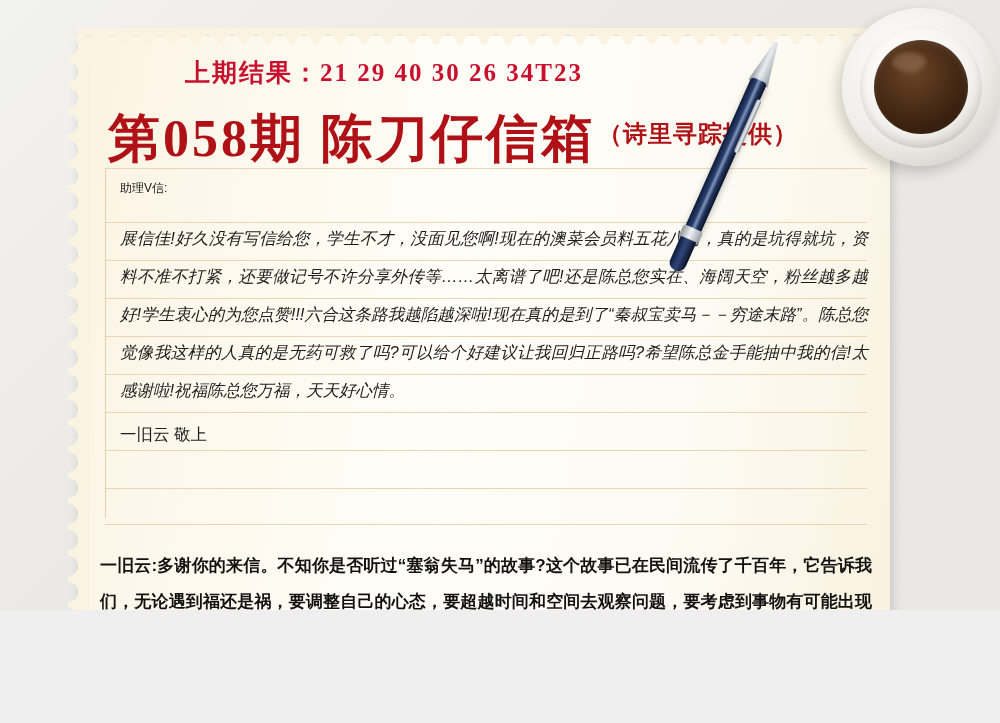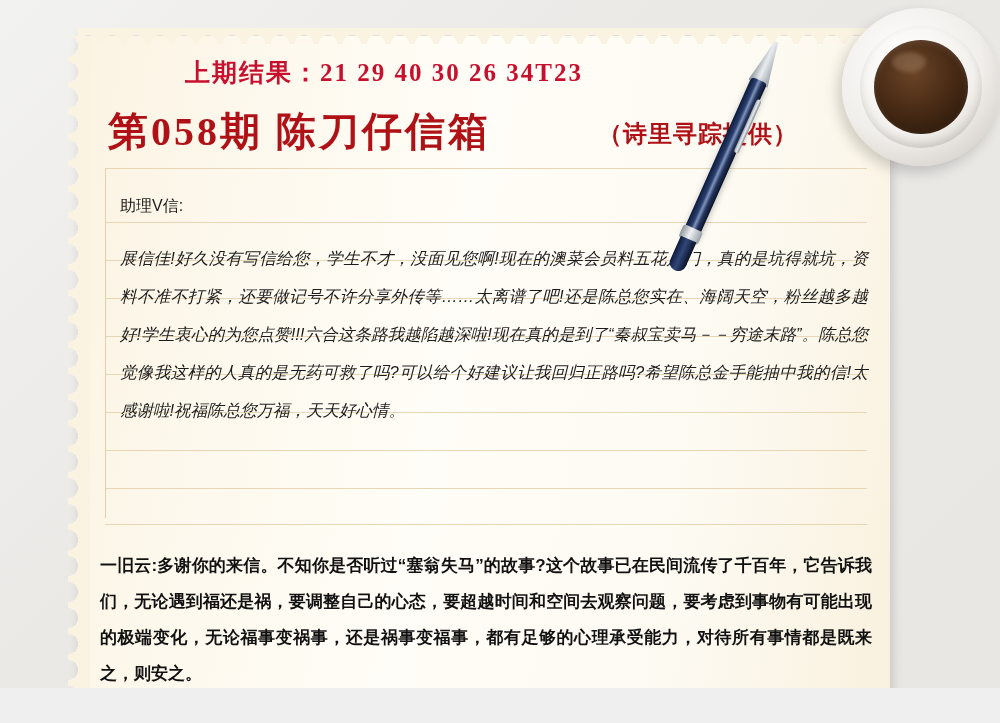"上期结果：21 29 40 30 26" .page { height: 688px -> 610px }
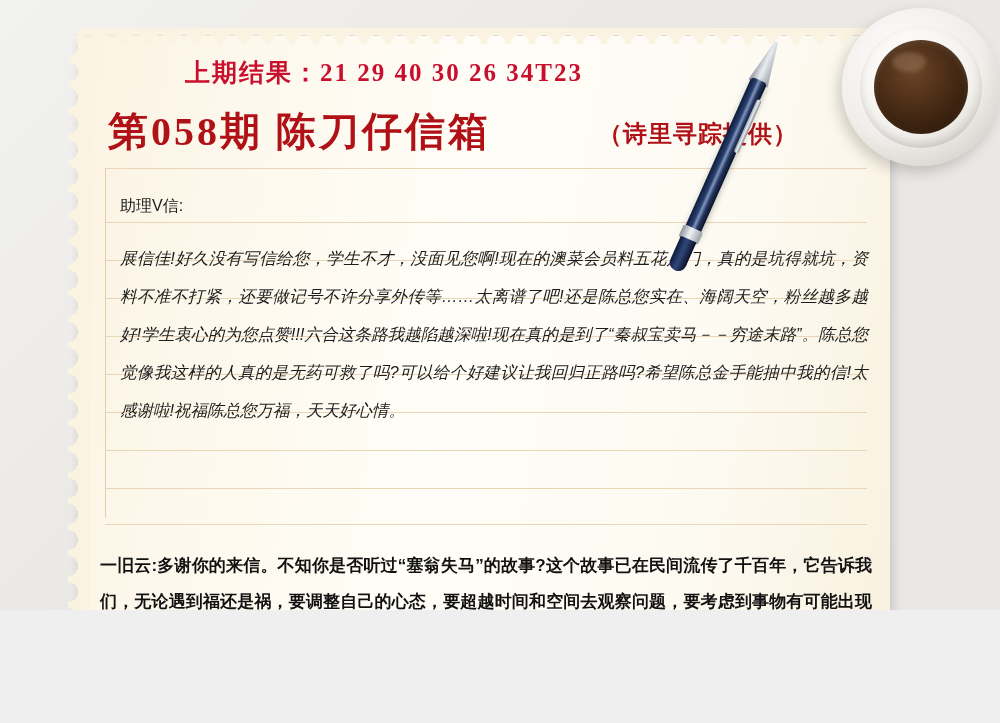"第058期 陈刀仔信箱" .title { font-size: 40px -> 52px }
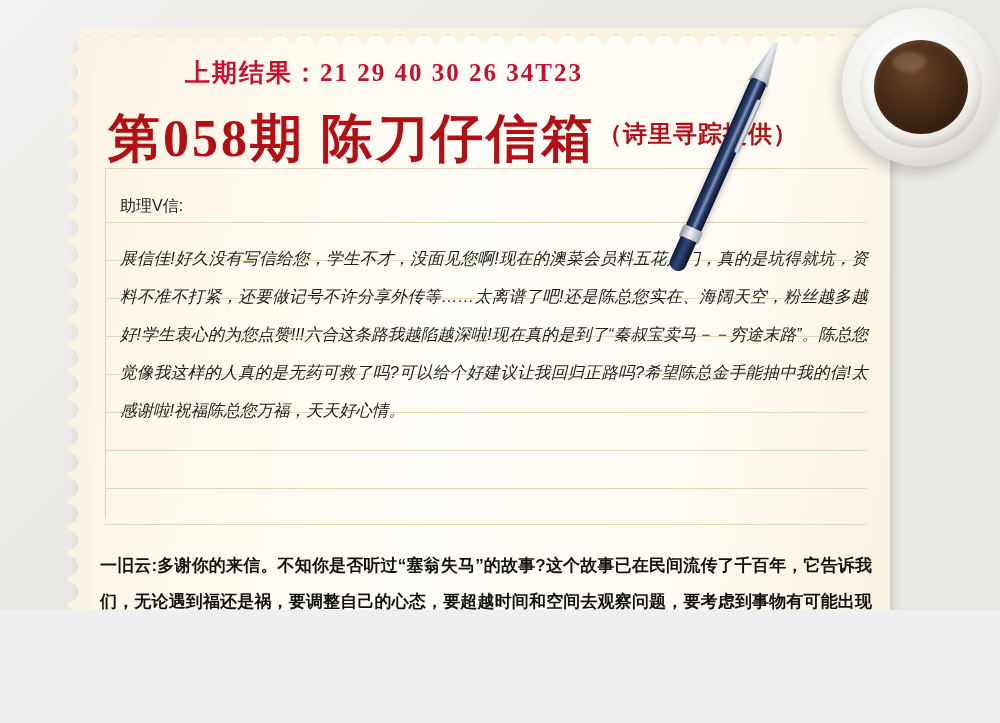"助理V信:" .letter .lead { font-size: 16px -> 12px; margin: 15px 0 22px 0 -> 0 0 22px 0 }
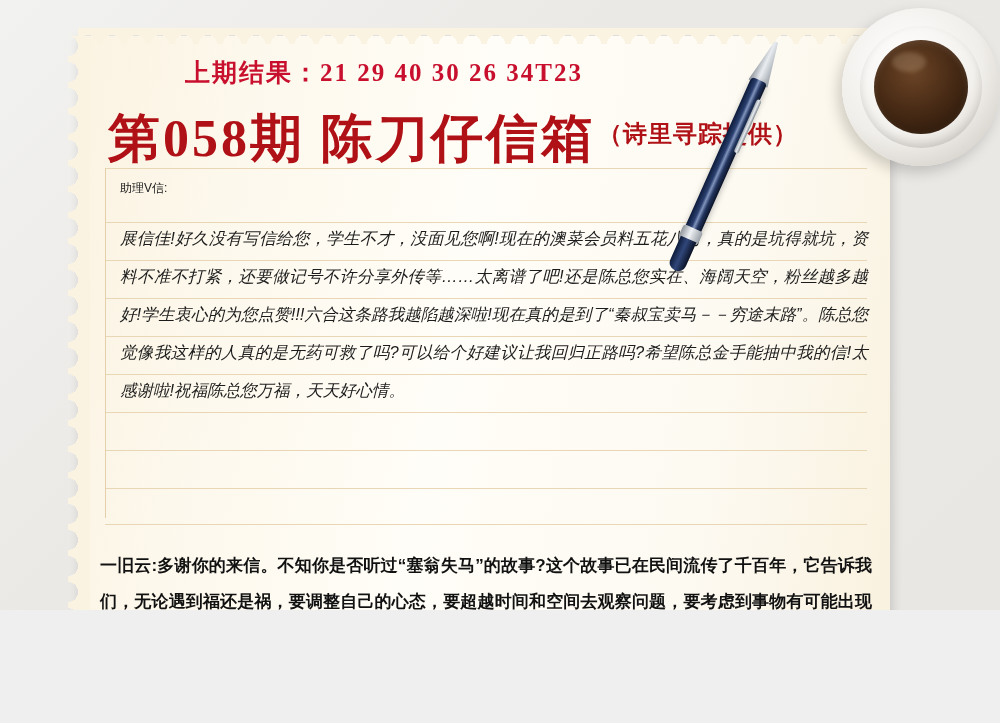"一旧云 敬上" p.signature { html: none -> <p>一旧云 敬上</p> }
